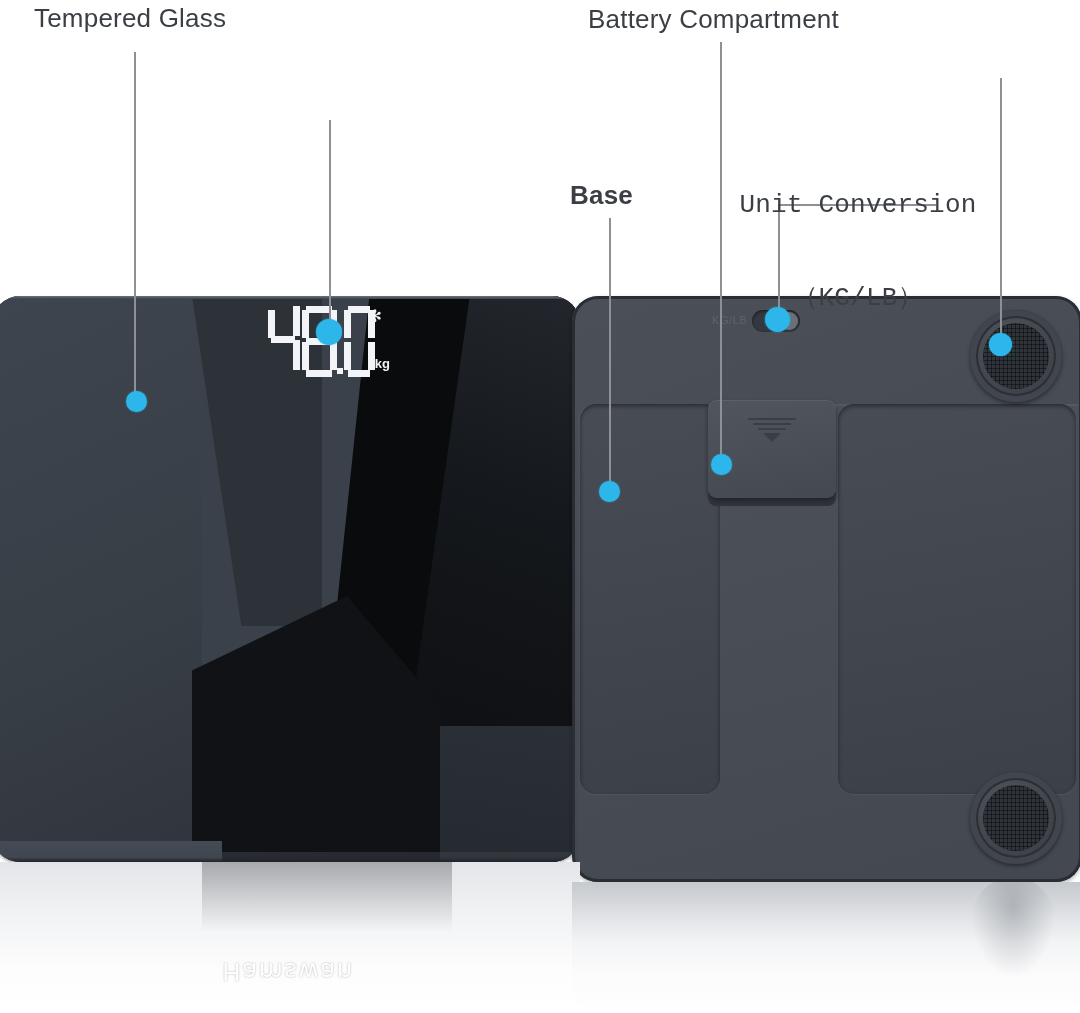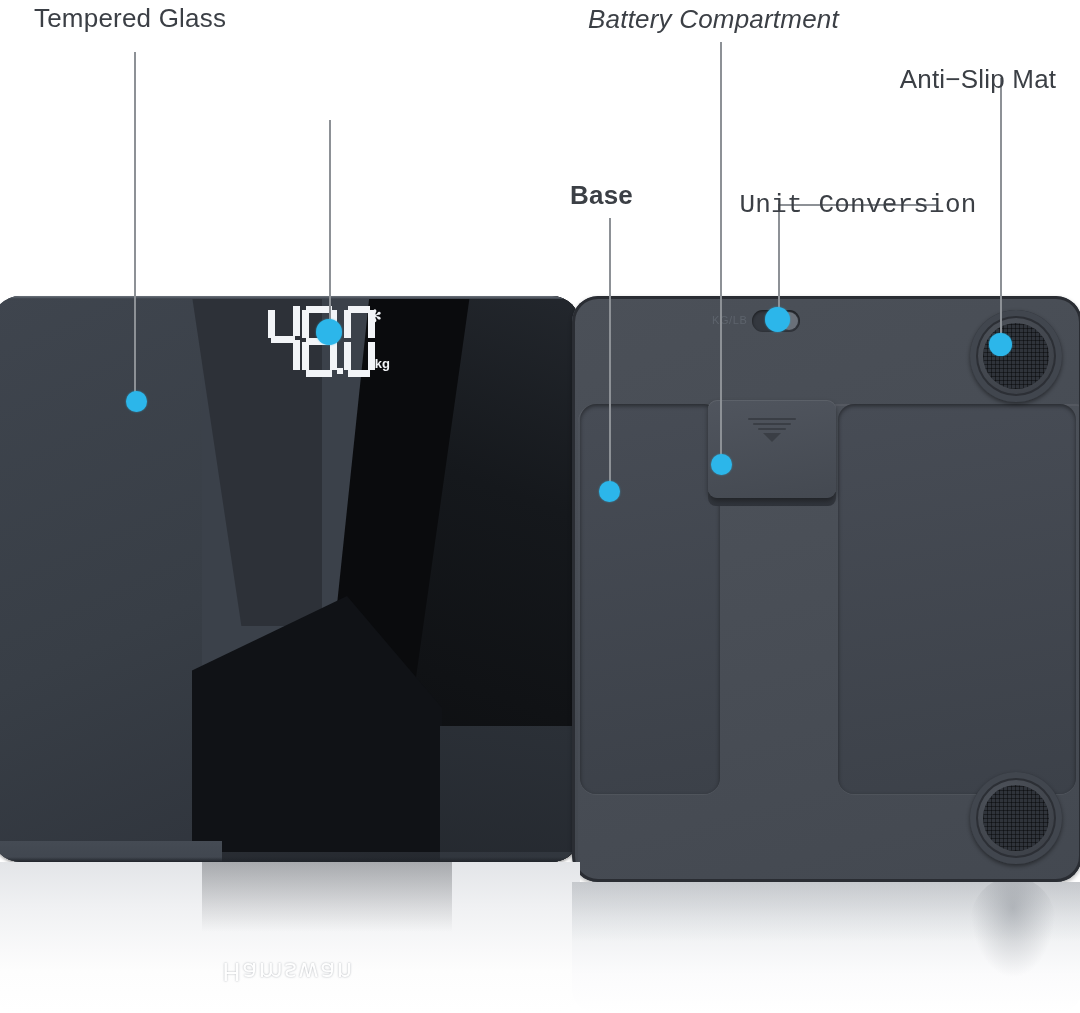"Battery Compartment" div.label { font-style: italic -> none }
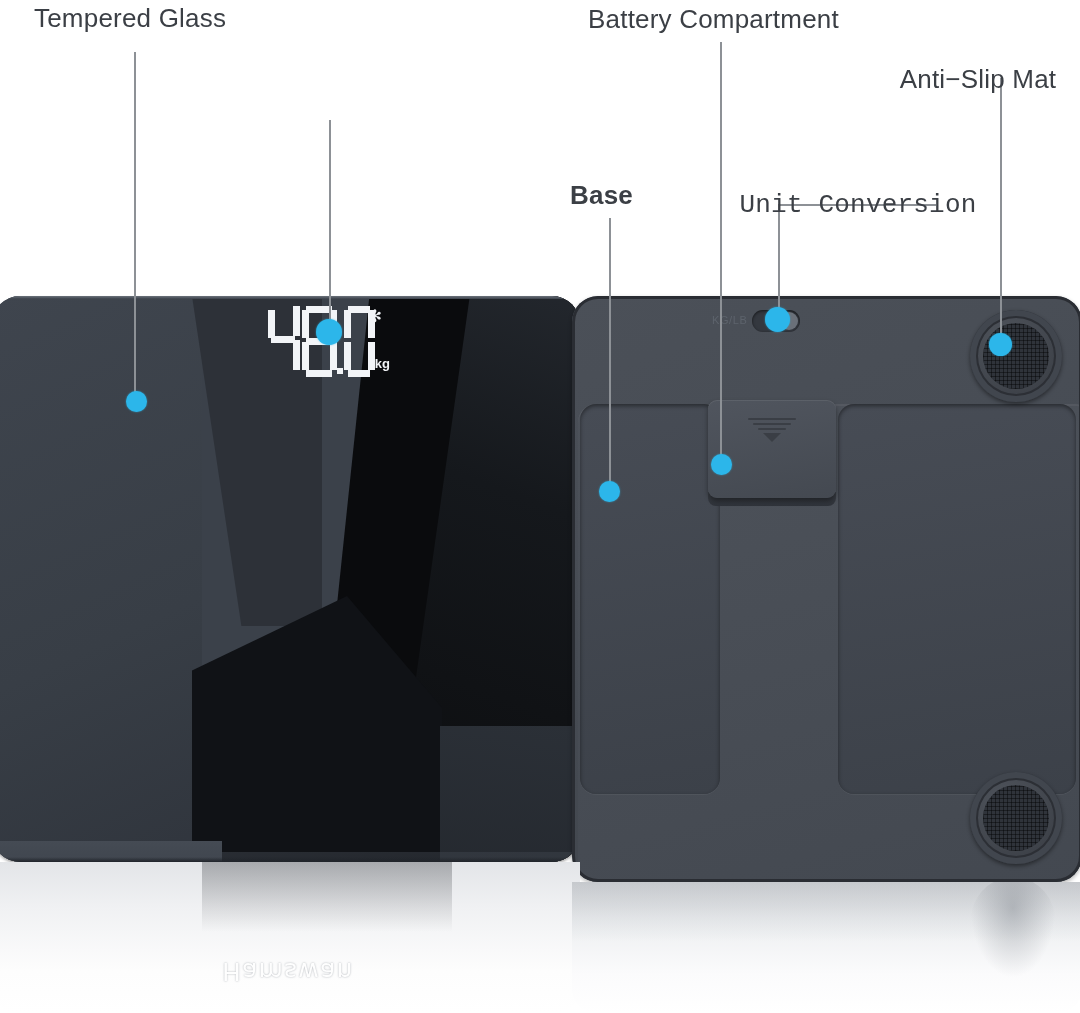"Anti−Slip Mat" div { html: <div>Anti−Slip Mat</div> -> none }
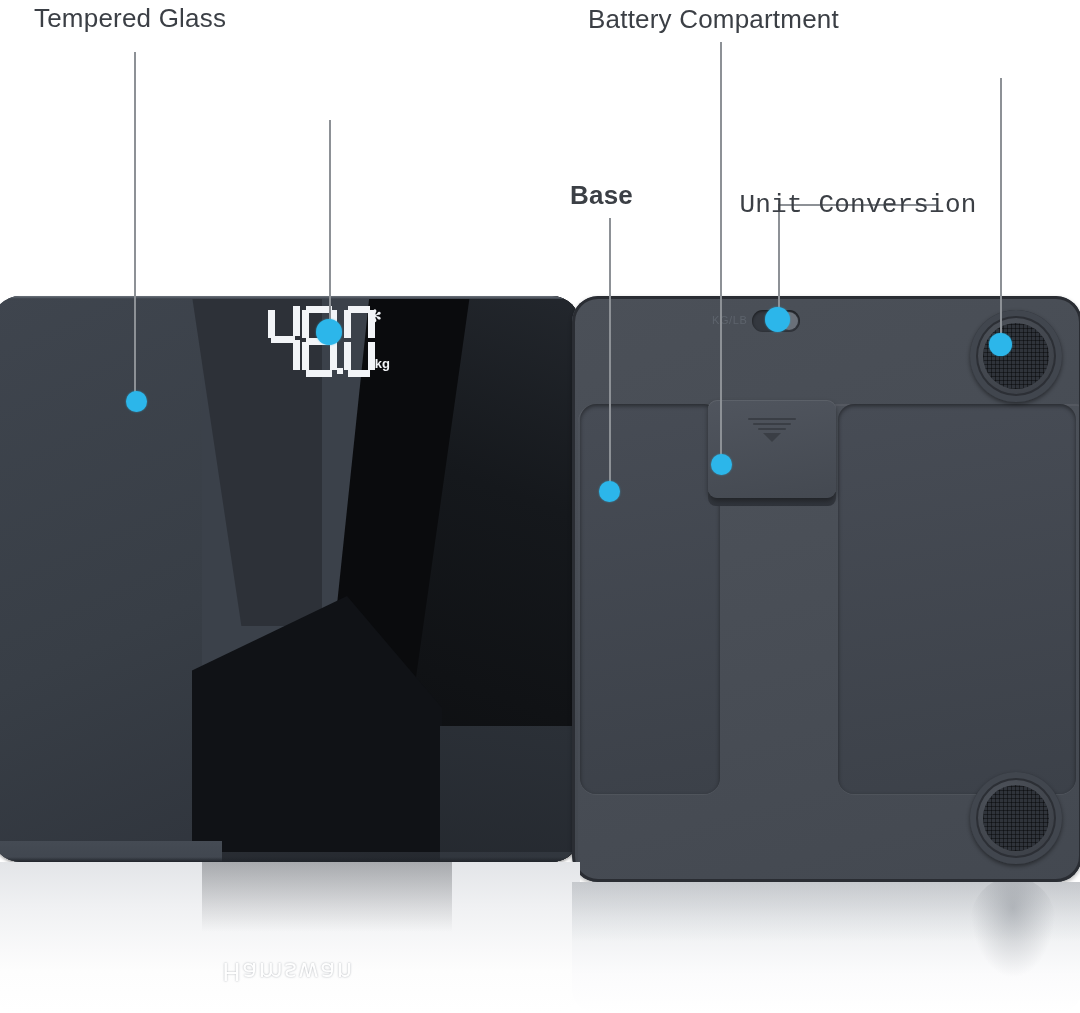"（KG/LB）" div { html: none -> <div>（KG/LB）</div> }
